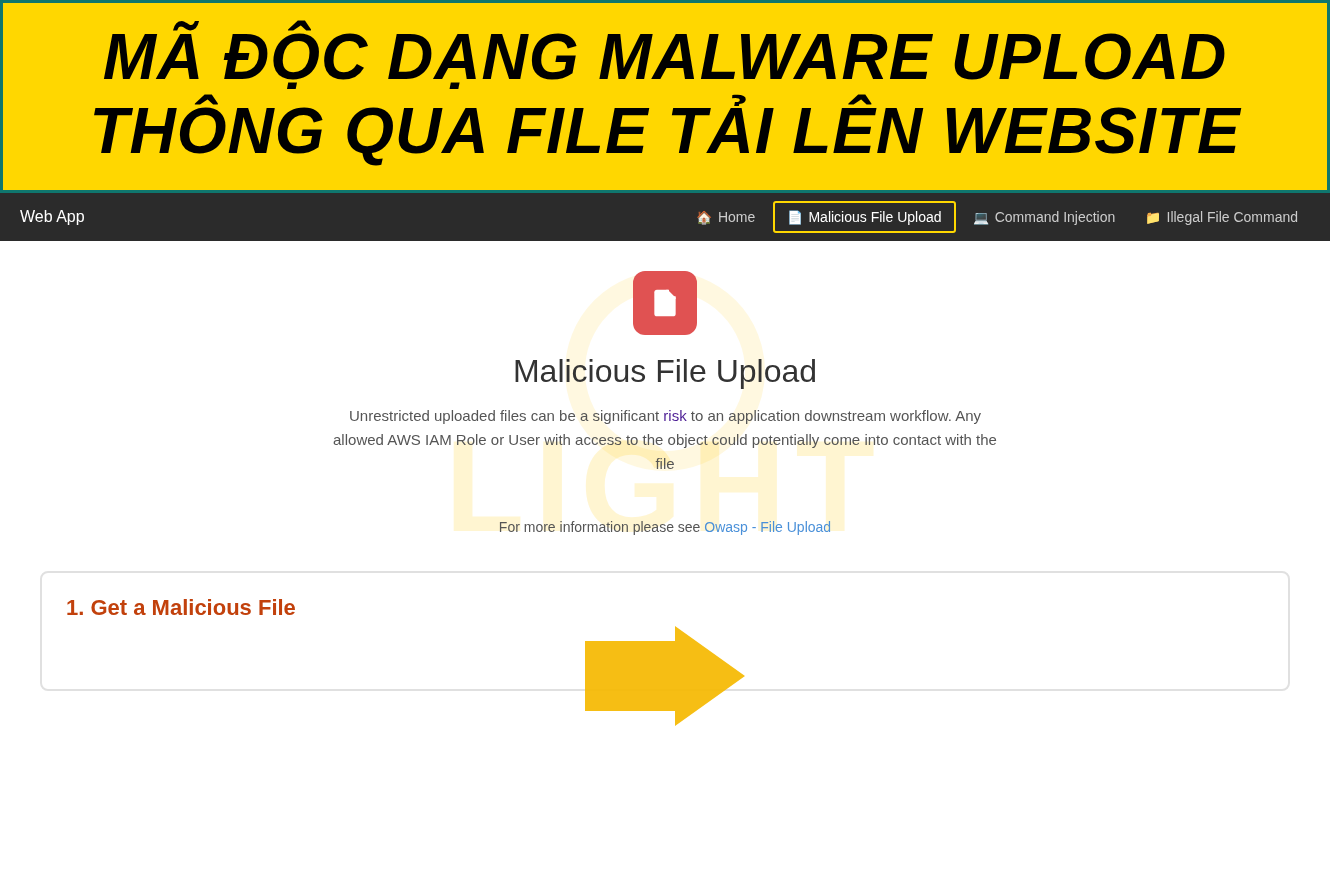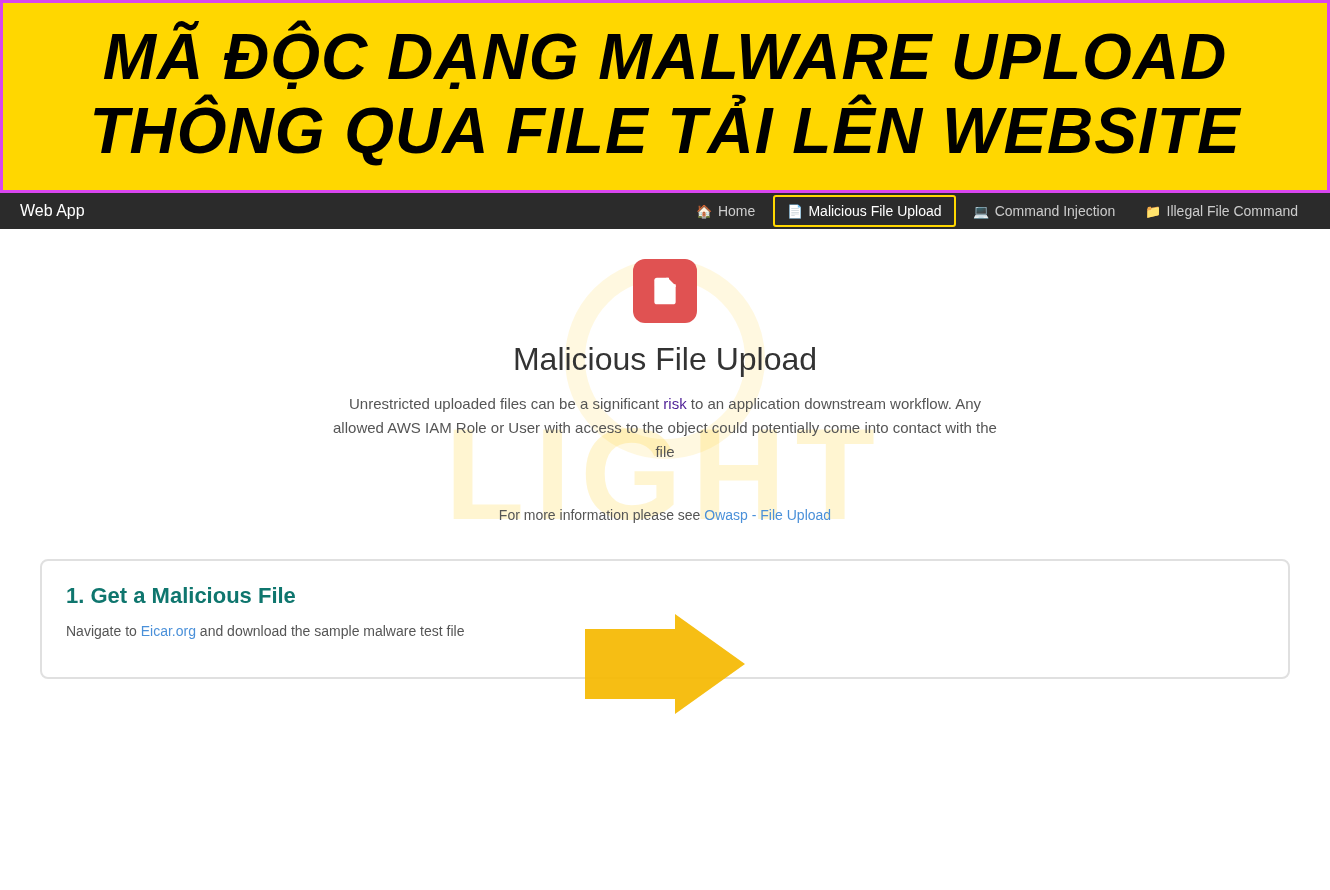"MÃ ĐỘC DẠNG MALWARE UPLOAD" .hero-banner { border: 3px solid #d946ef -> 3px solid #0f766e }
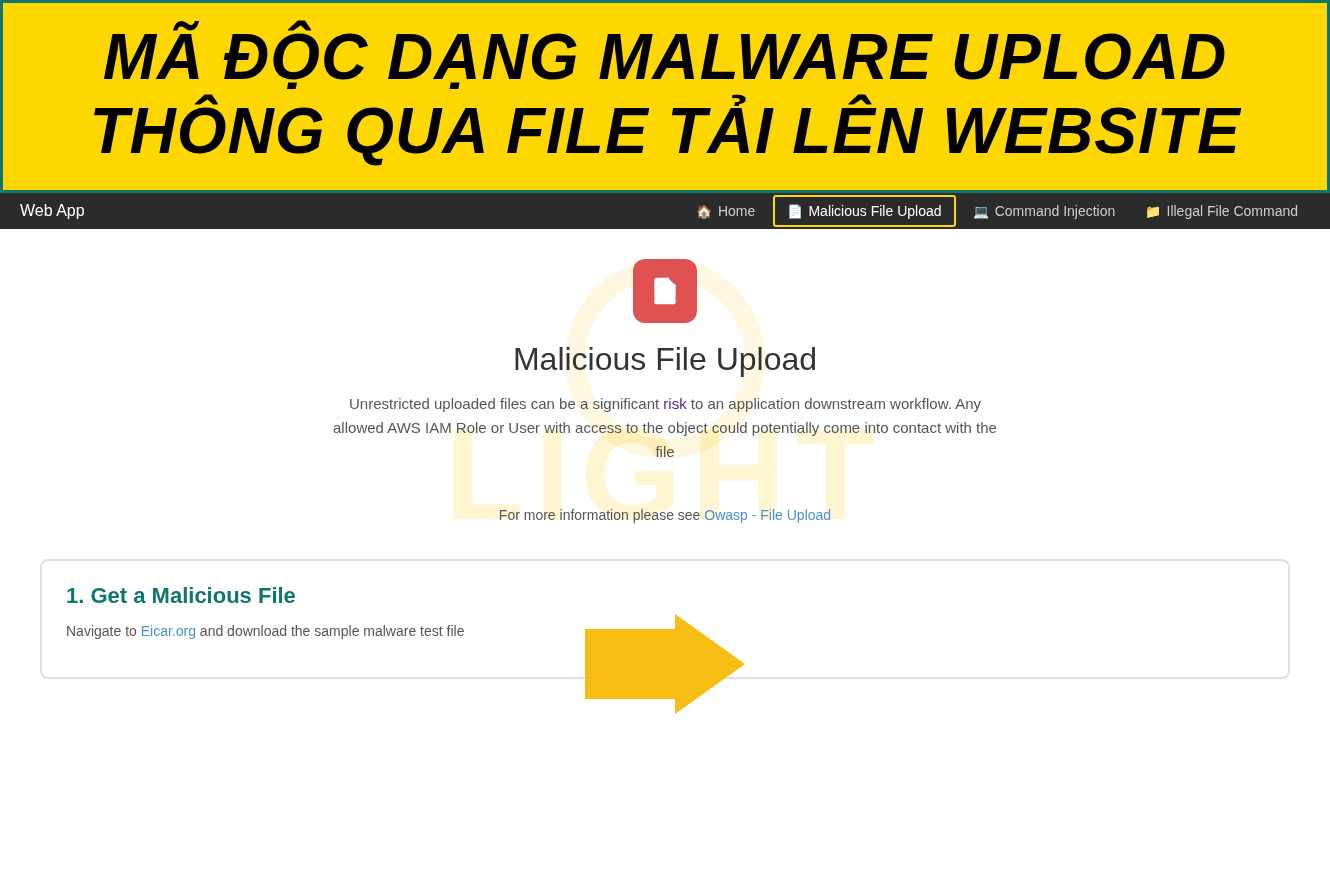"Web App" .navbar { height: 36px -> 48px }
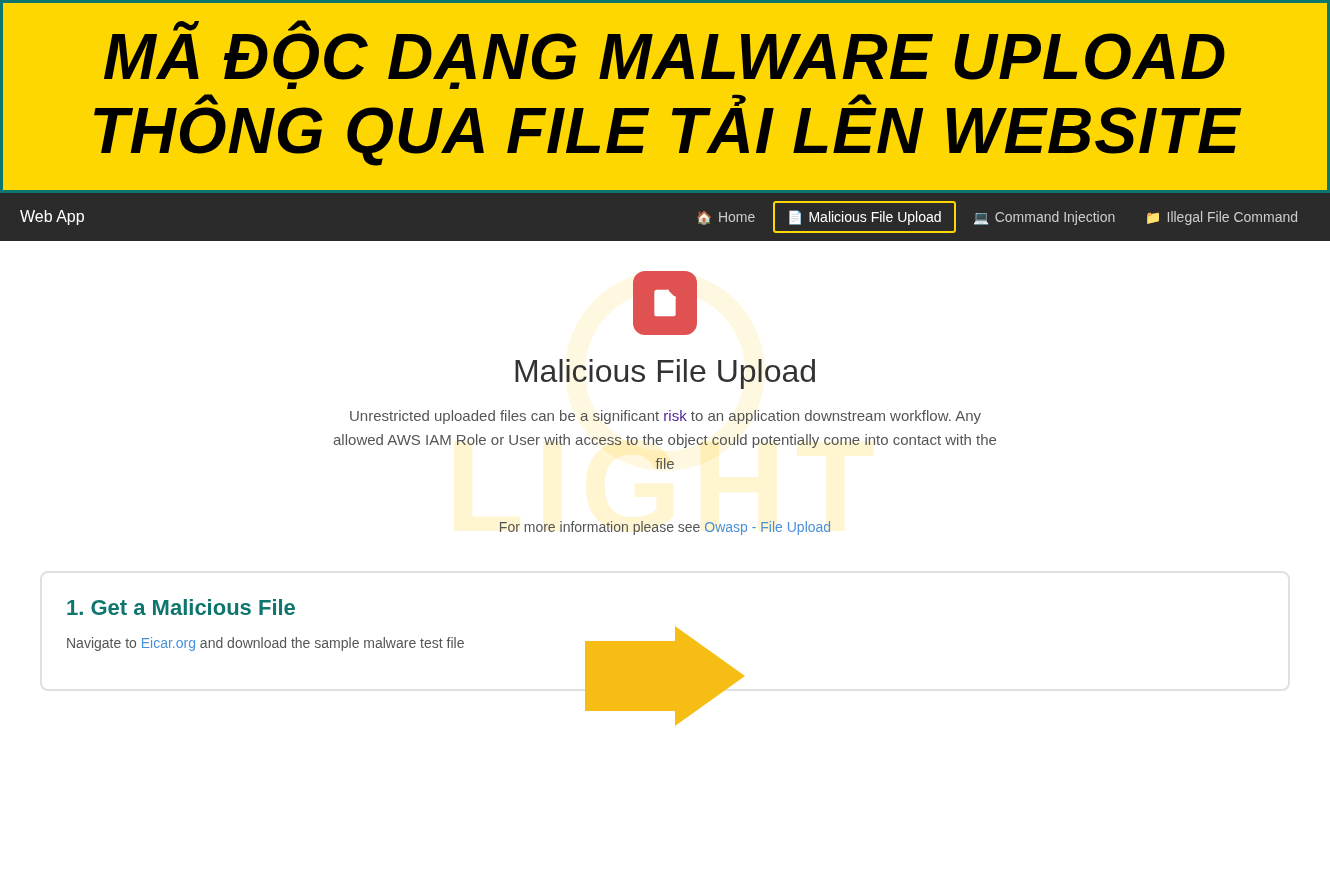"1. Get a Malicious File" .card-title { color: #0f766e -> #c2410c }
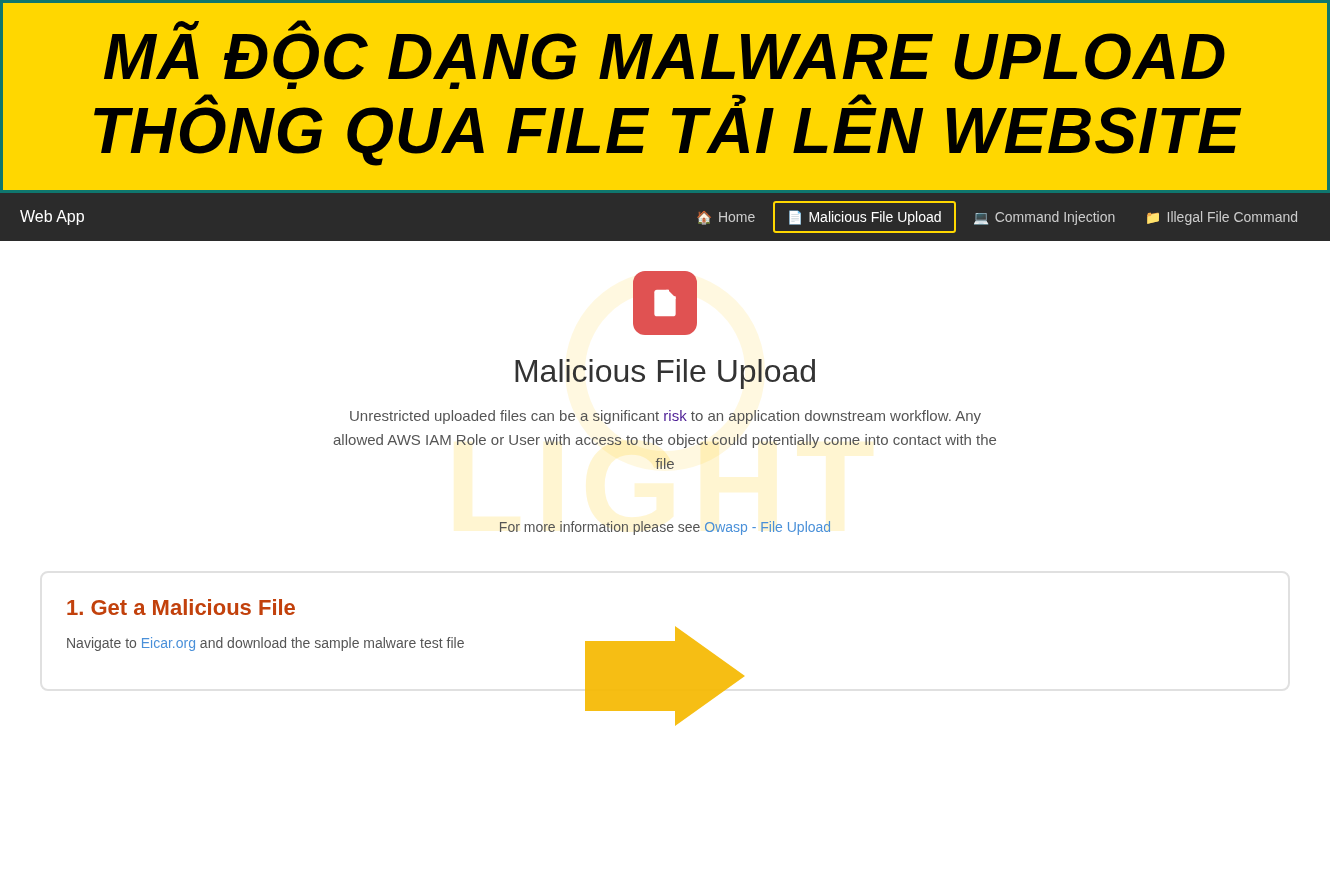"Navigate to Eicar.org and download" p.card-text { html: <p> <span>Navigate to </span><a>Eicar.org</a><span> and download the sample malware test file</span> </p> -> none }
